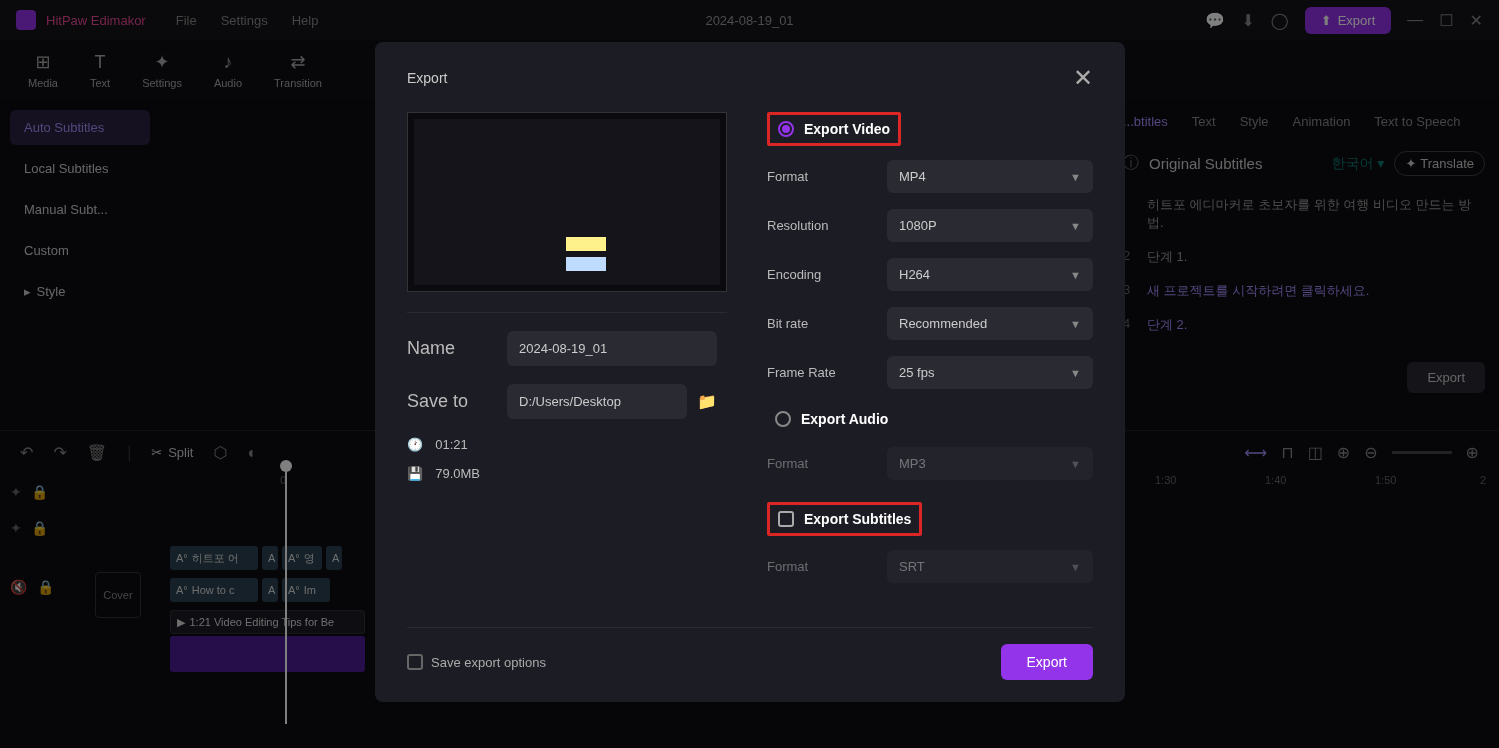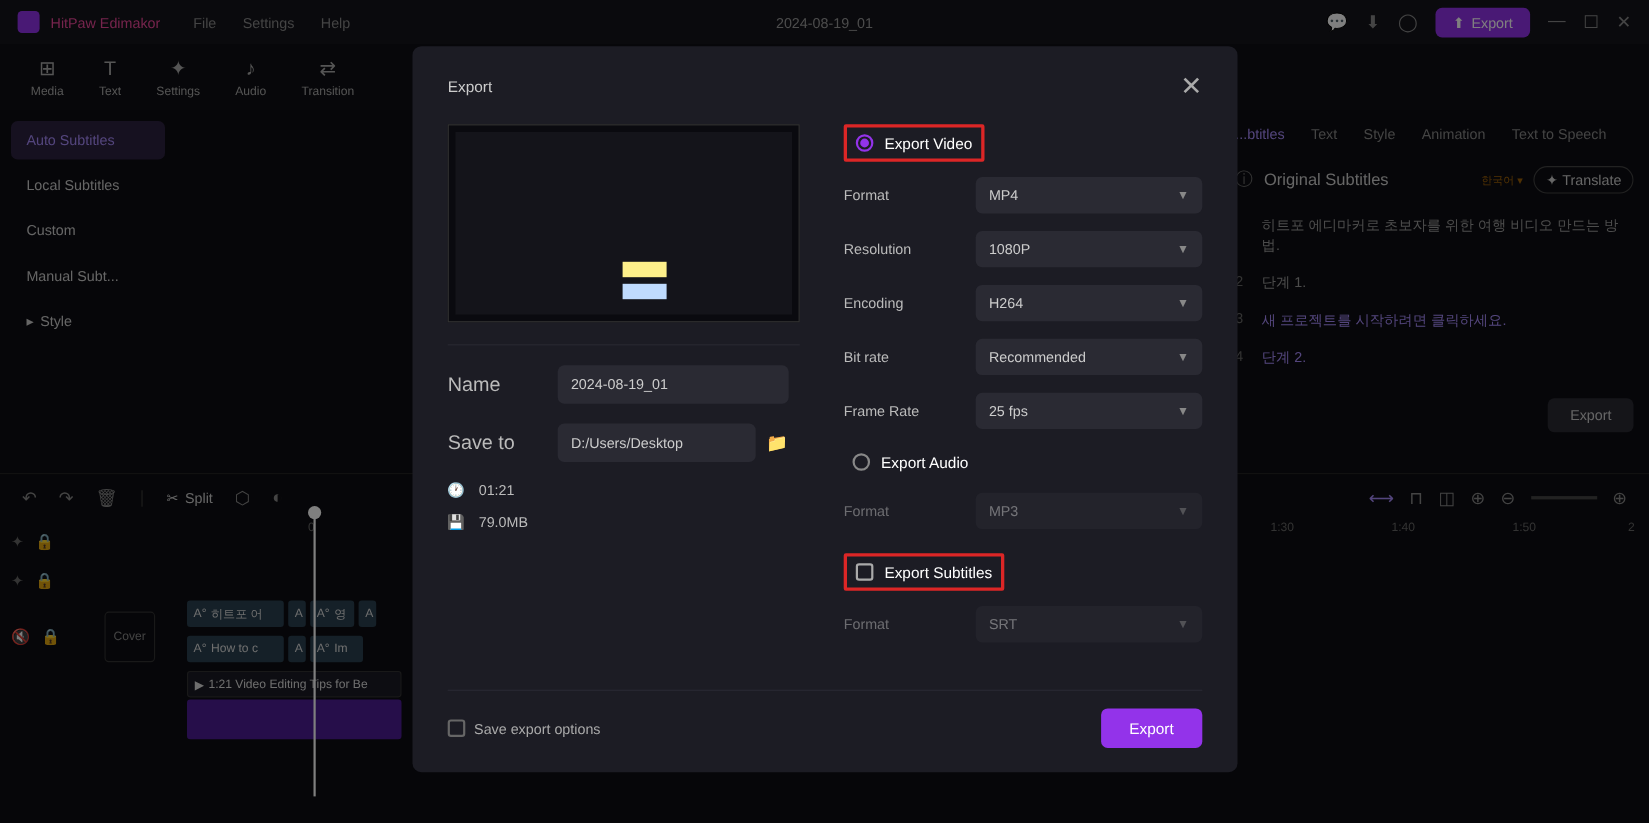"Export Video" .radio-label { font-weight: 400 -> 700 }
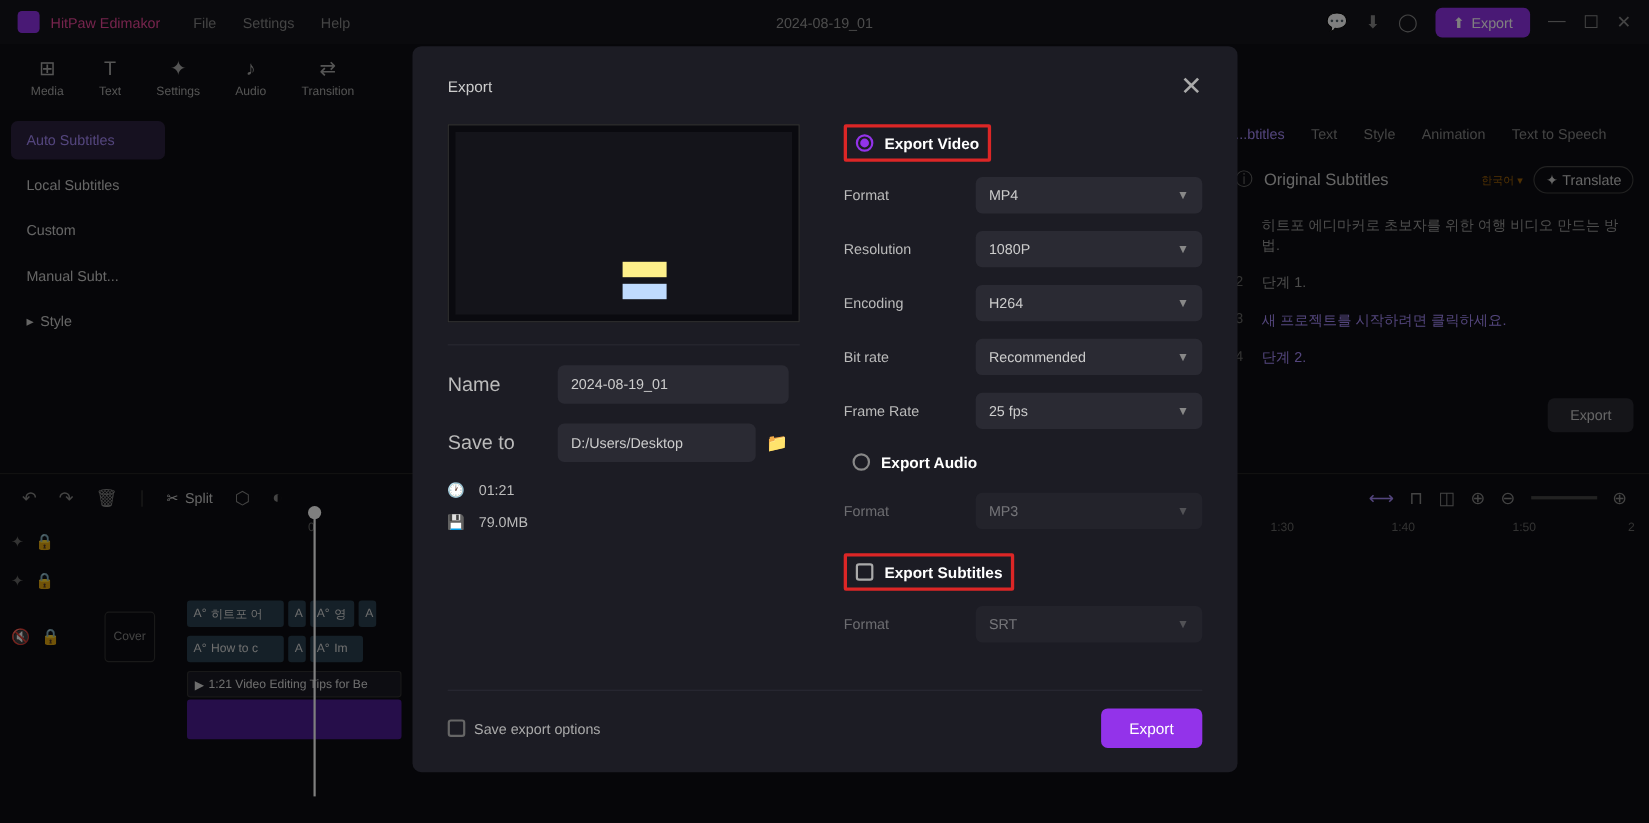"한국어 ▾" .lang-sel { color: #a16207 -> #0f766e; font-size: 10px -> 14px }
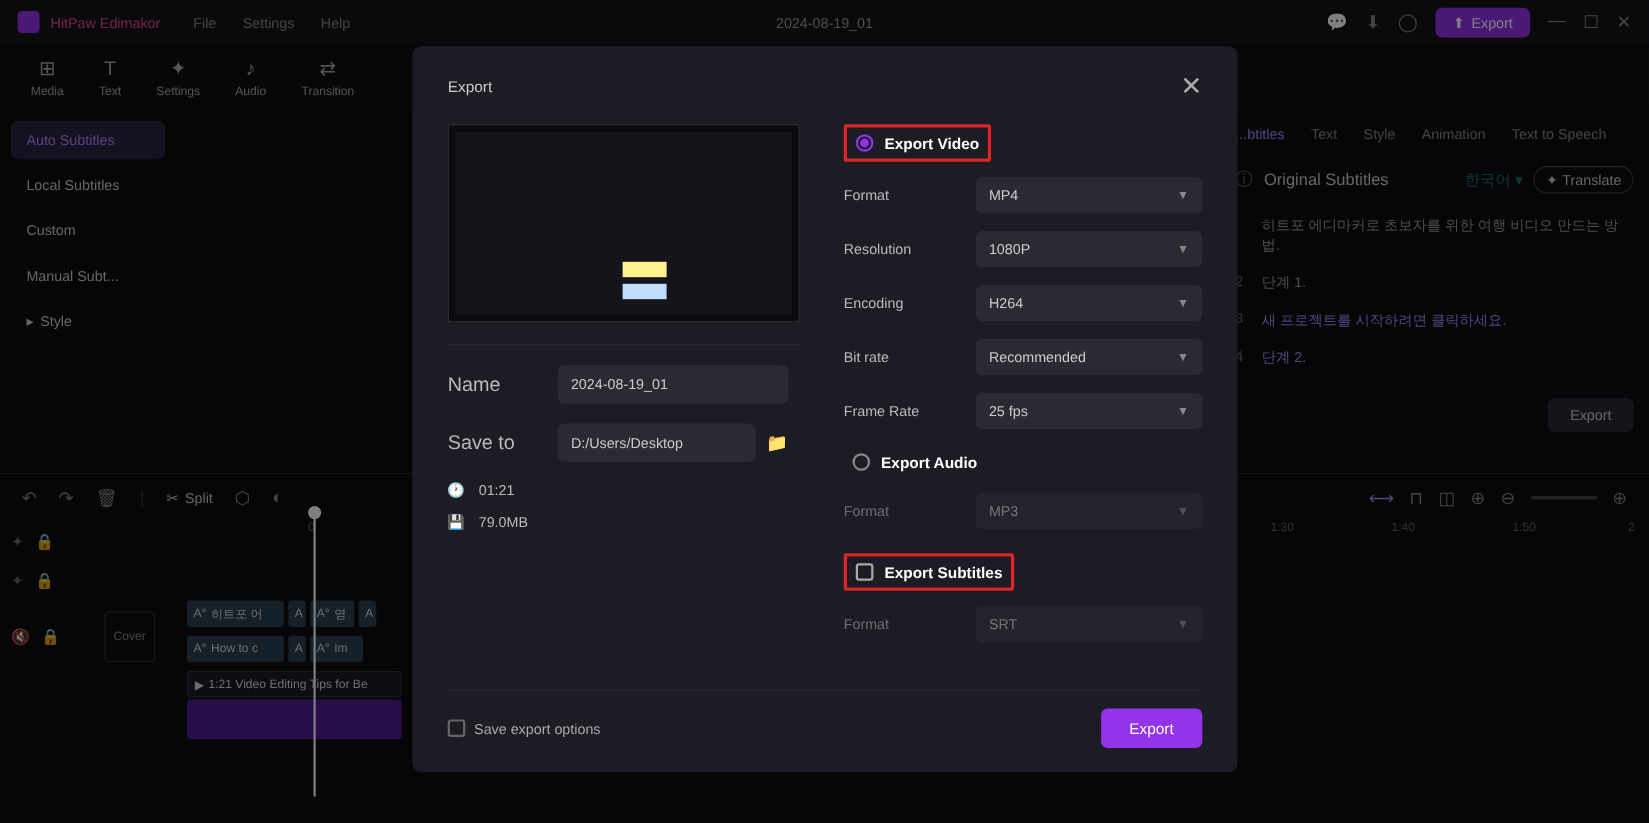"Custom" div.side-item { order: before "Manual Subt..." -> after "Manual Subt..." }
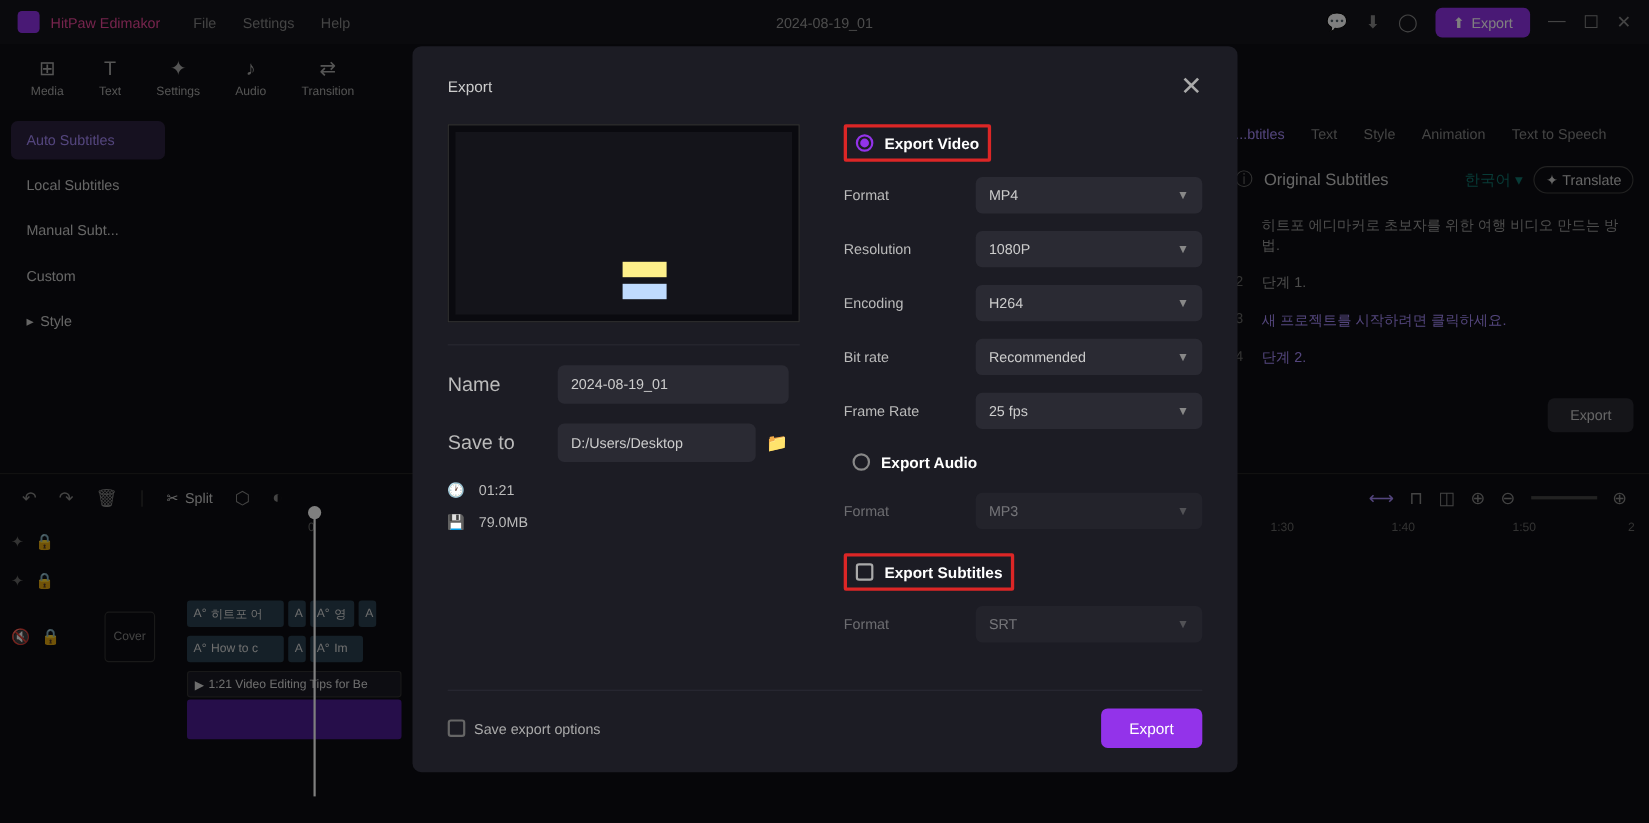"Cover" div.cover-box { margin-top: 0 -> 16px }
